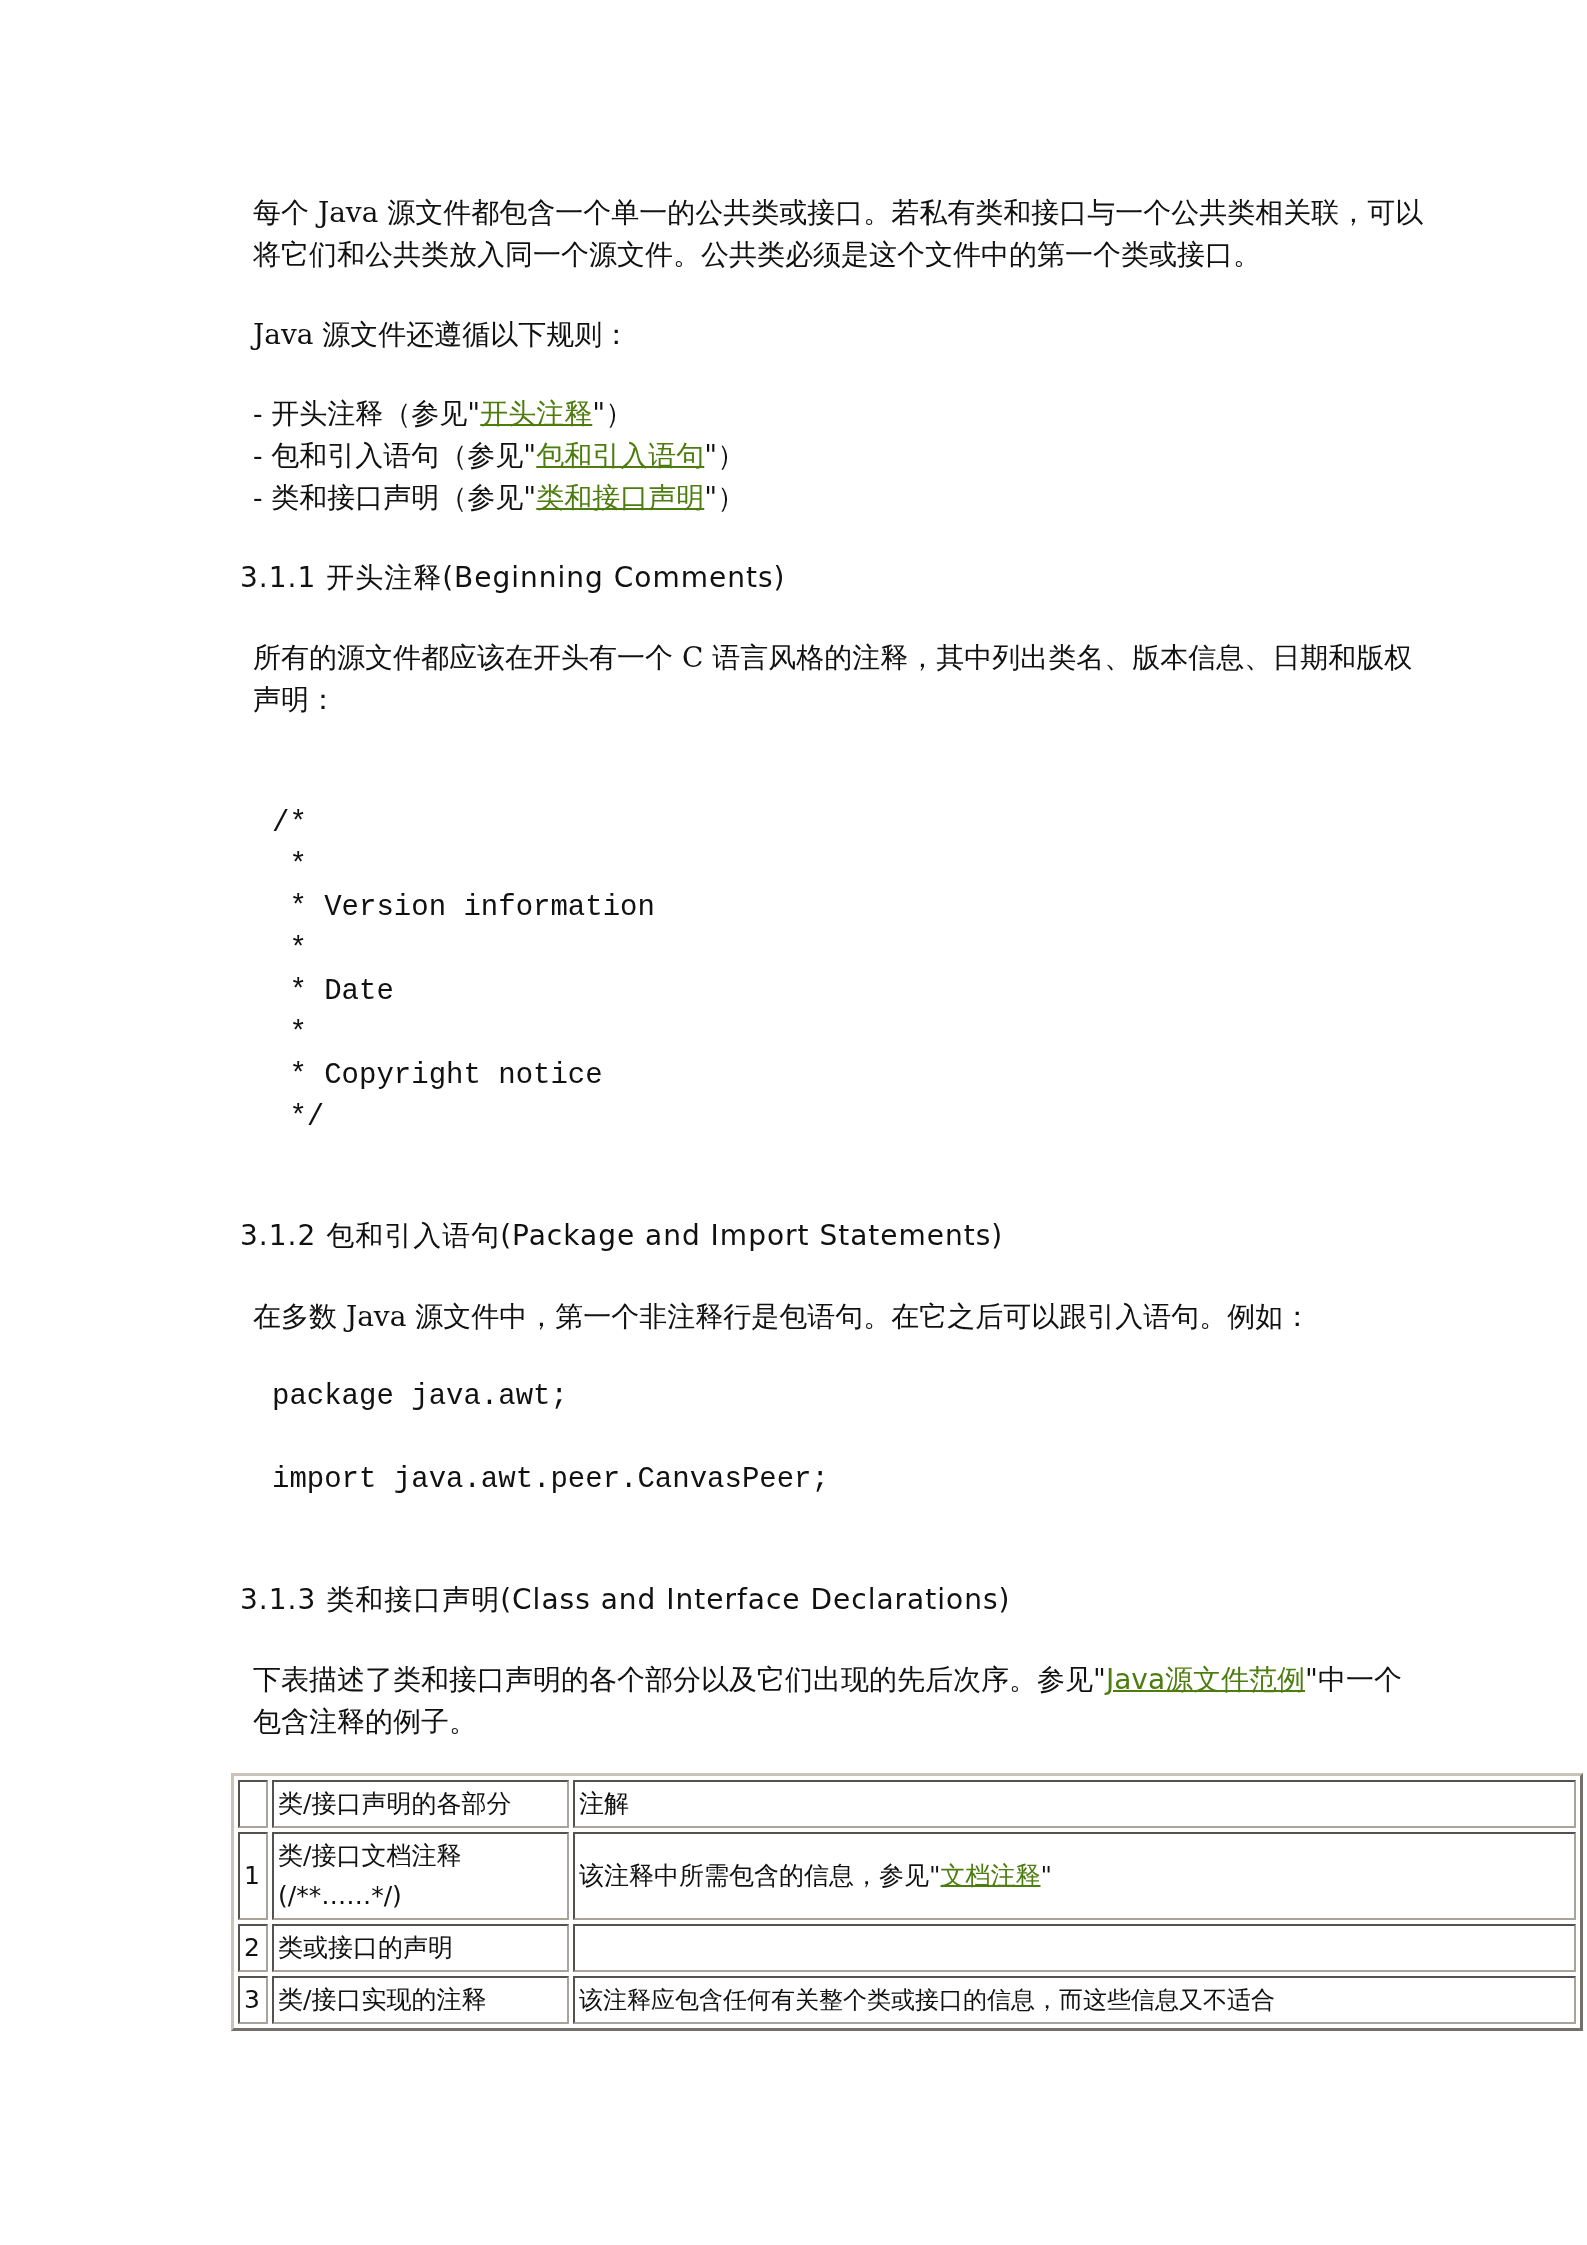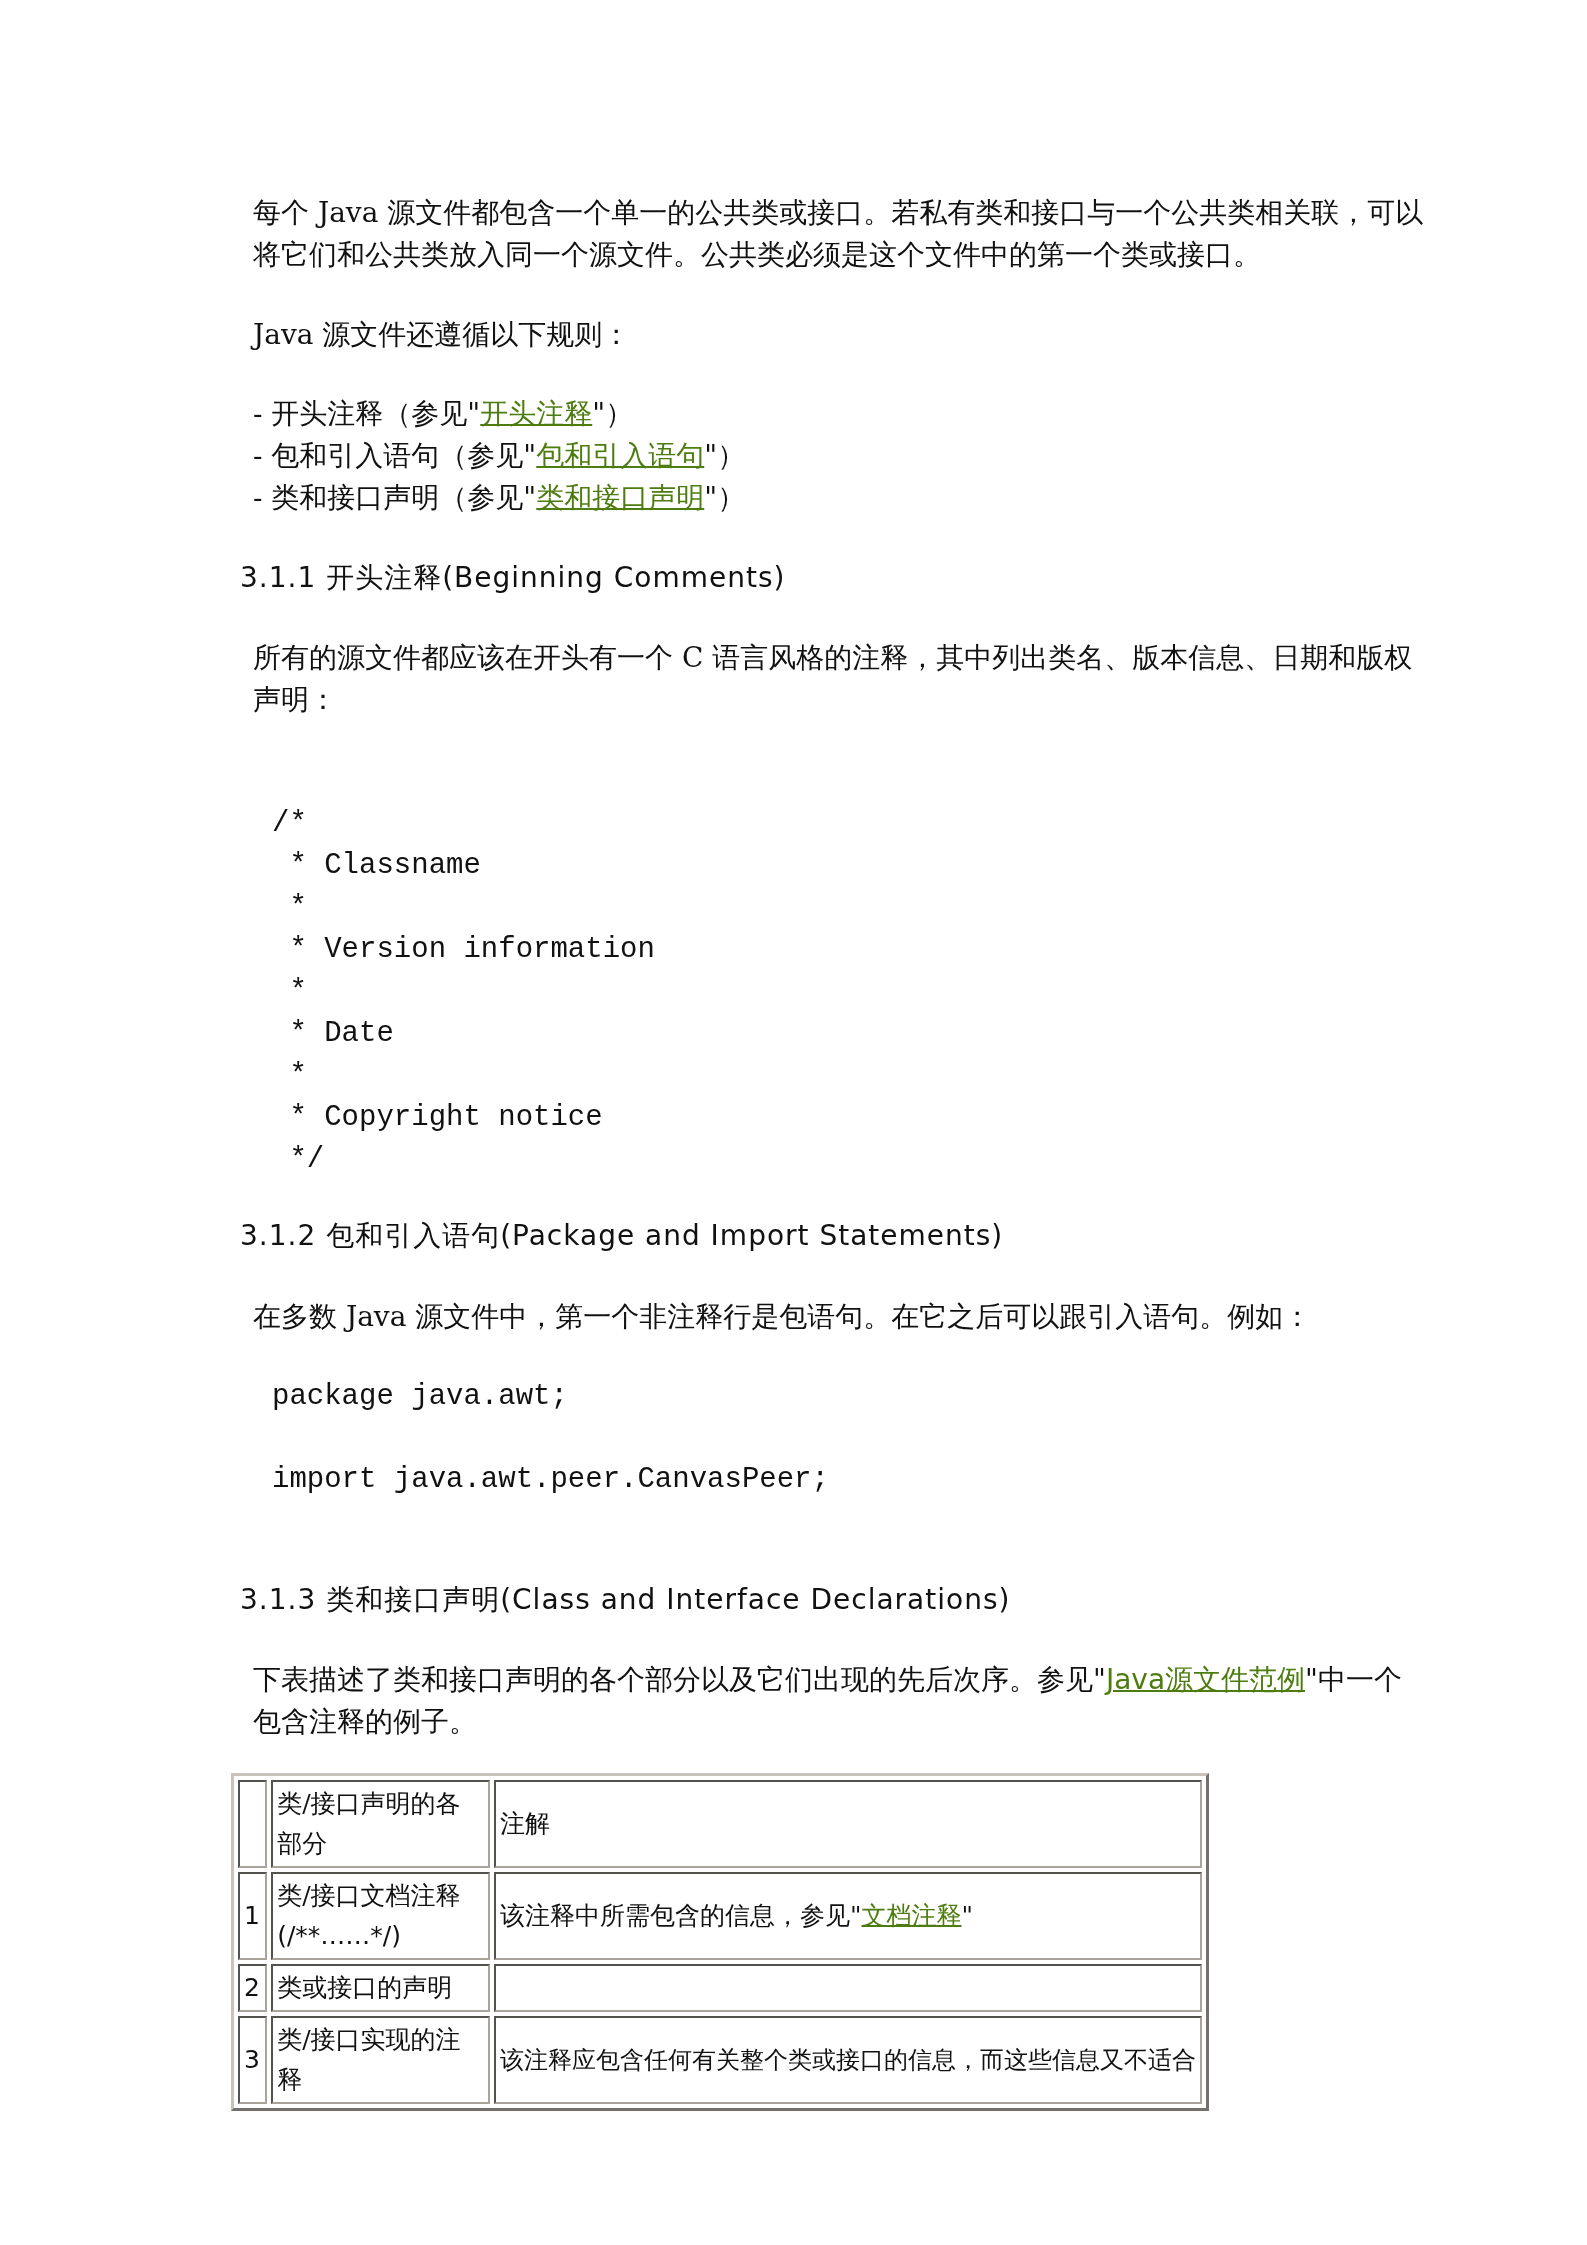"* Classname" div { html: <div> * Classname</div> -> none }
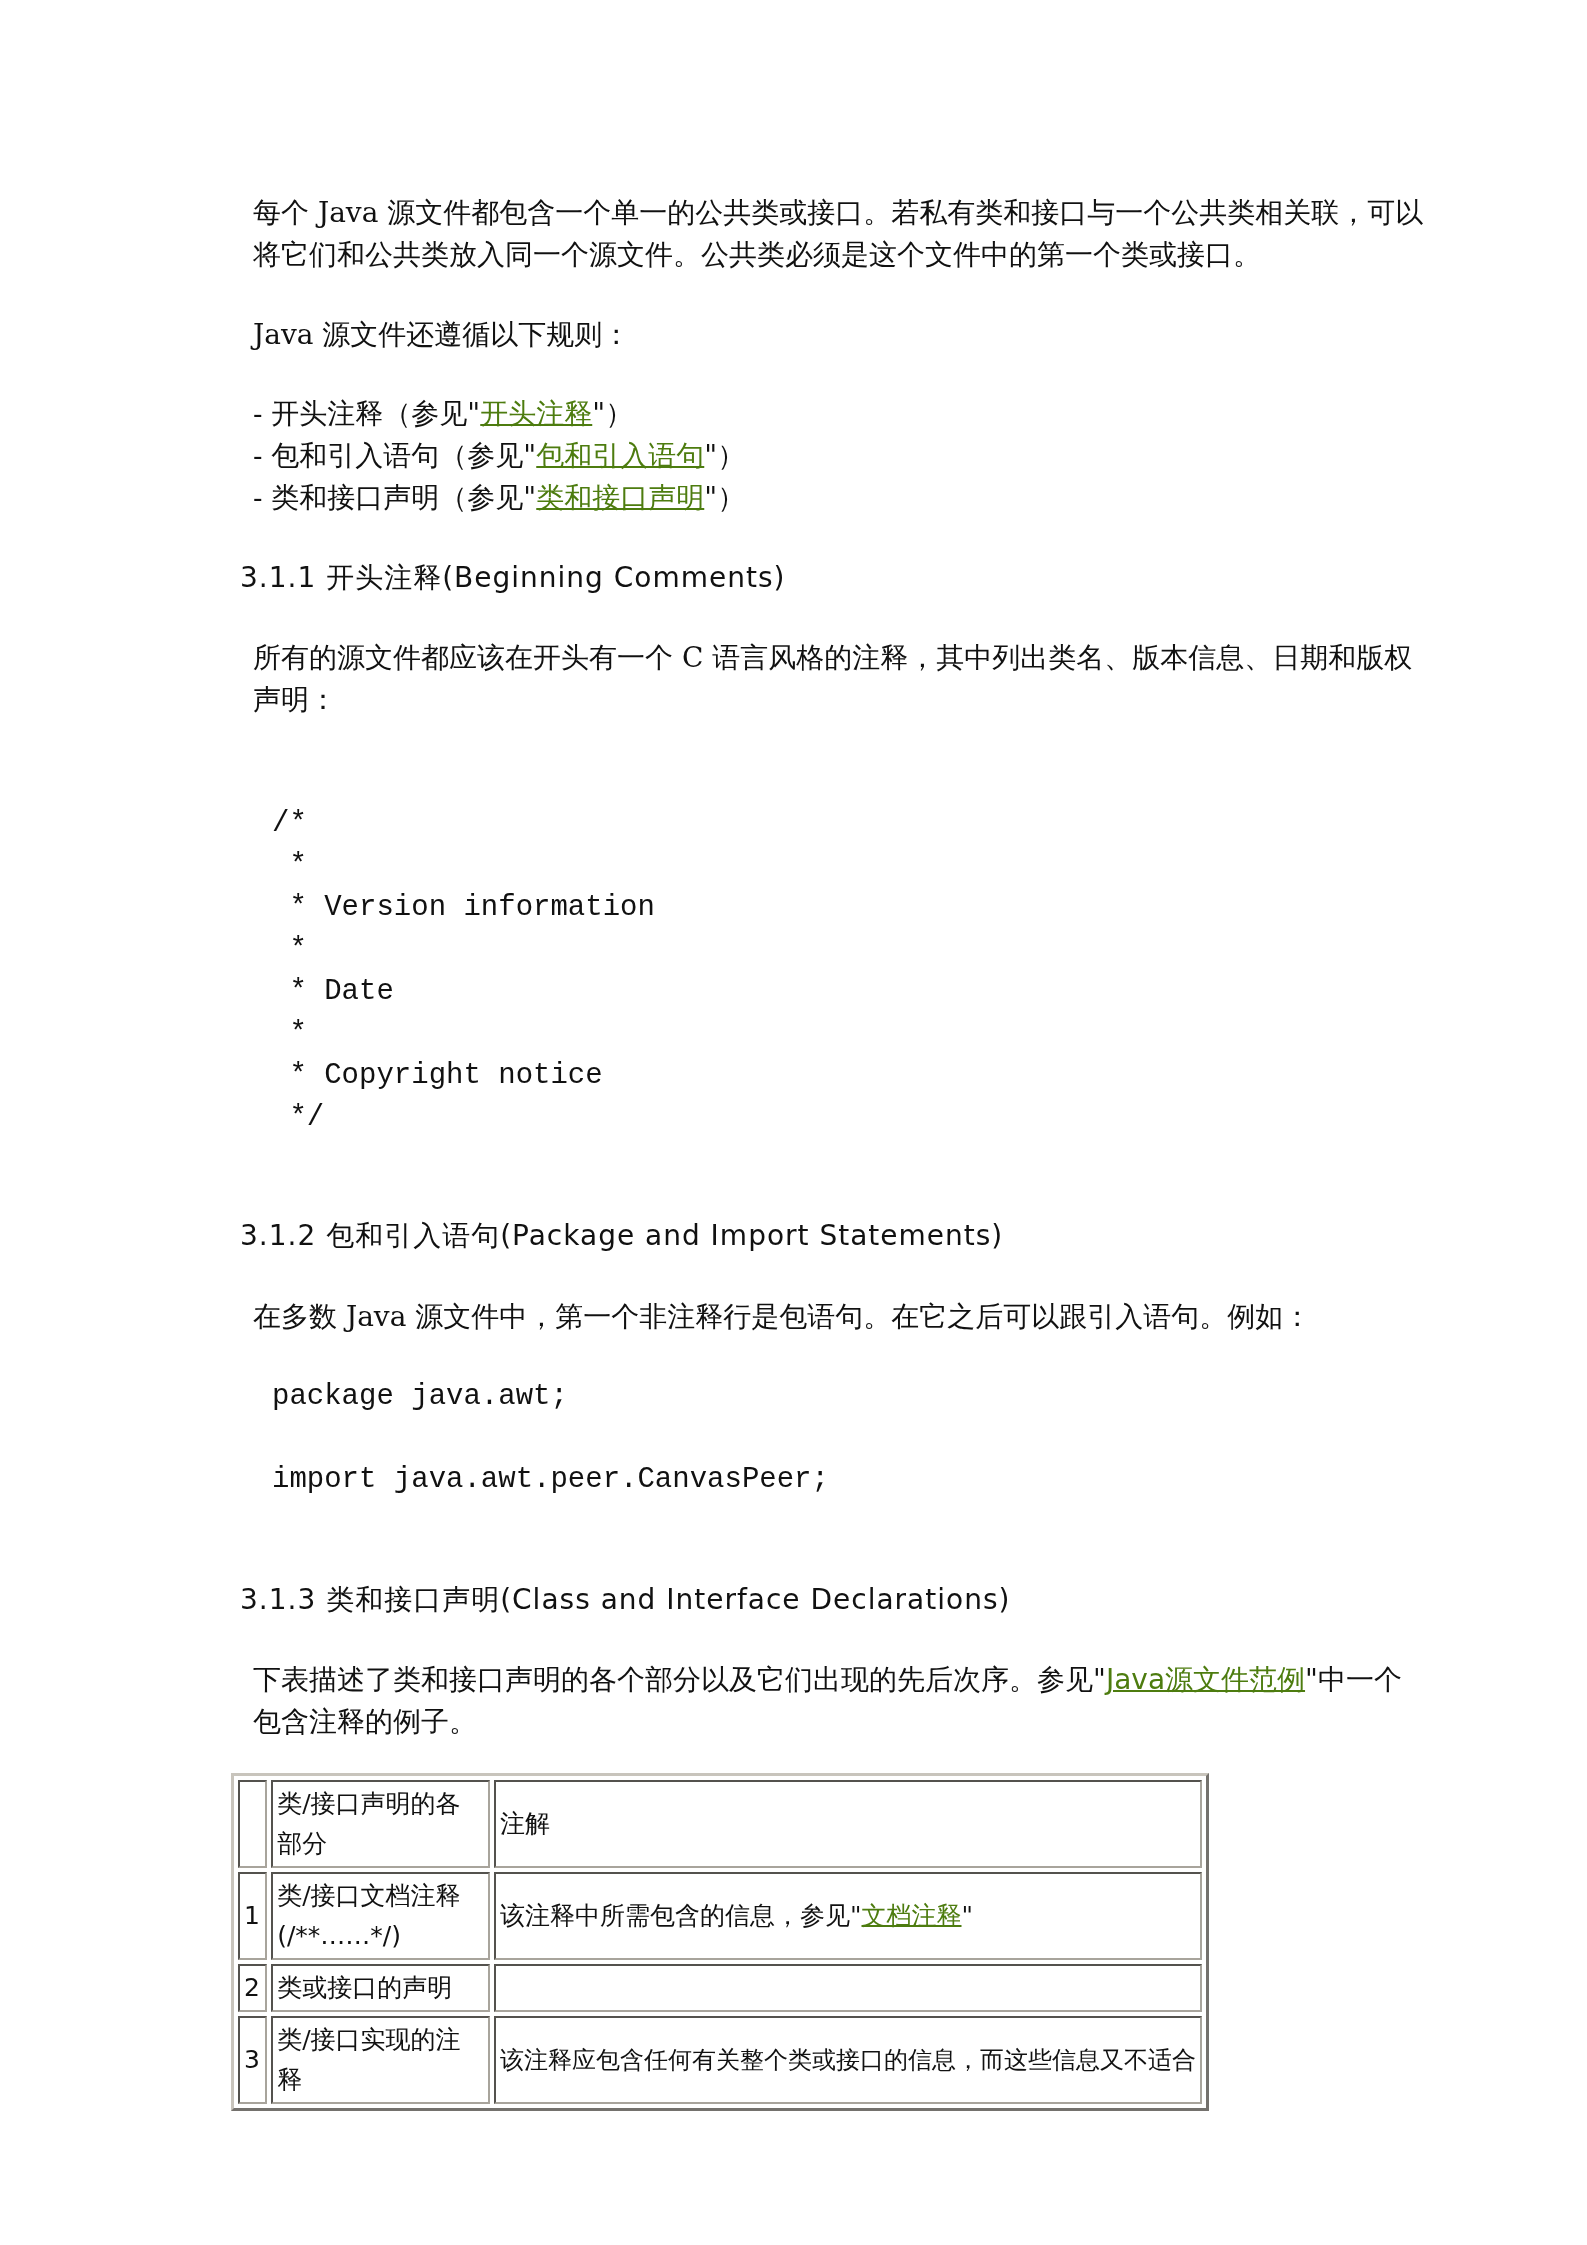"类/接口声明的各部分" table.t { width: 978px -> 1352px }
